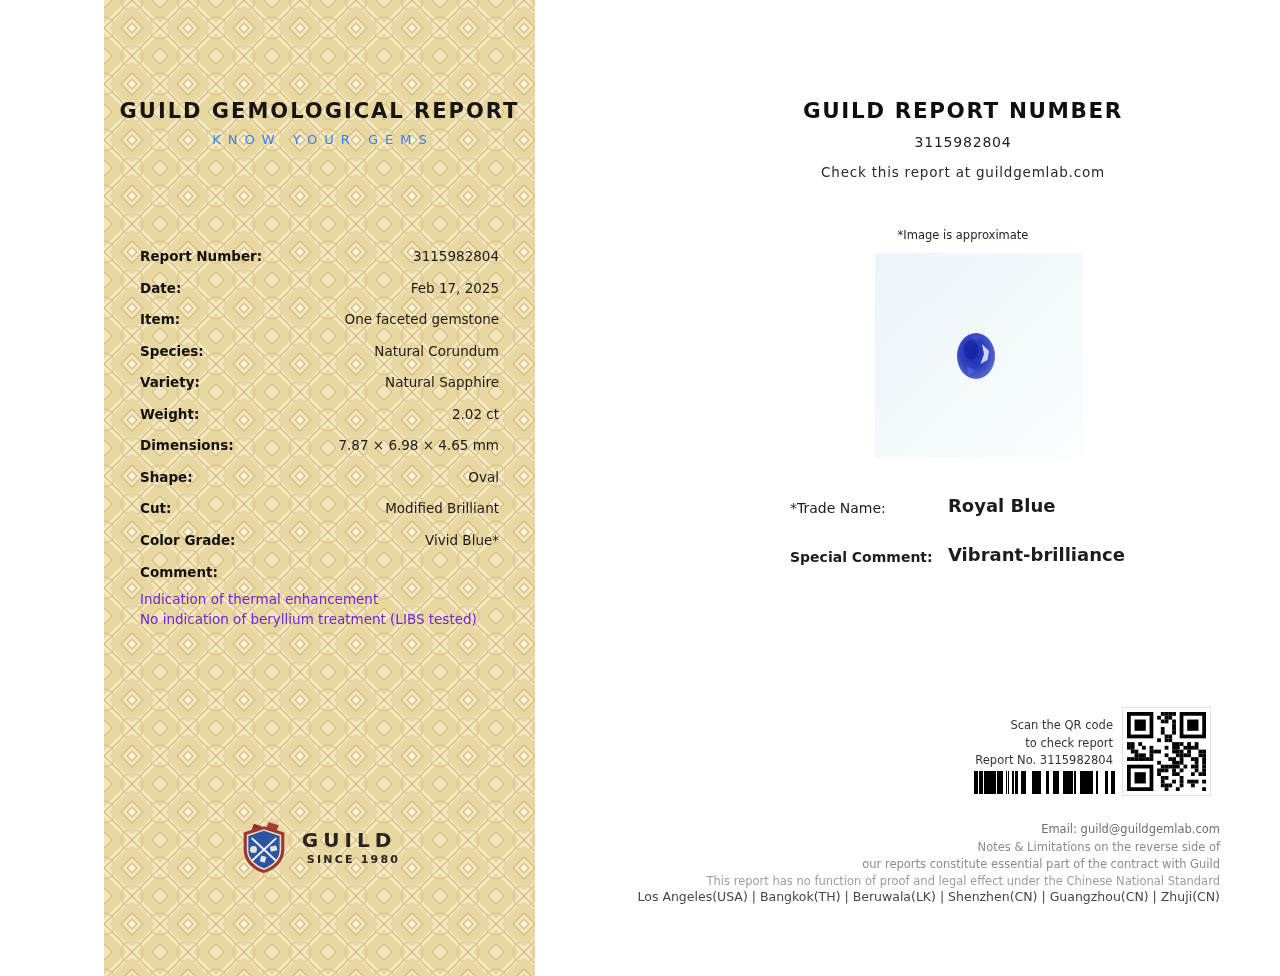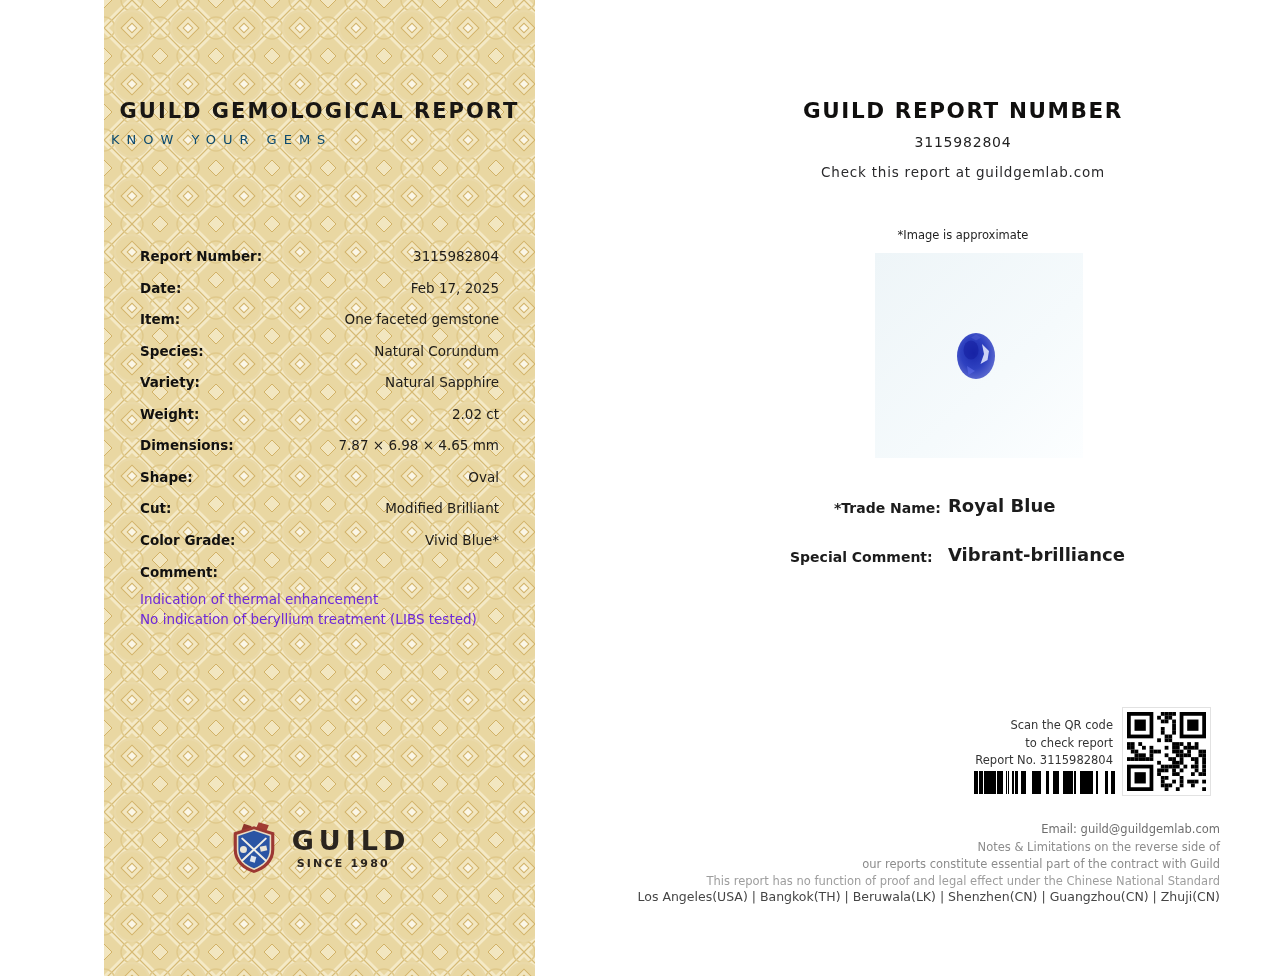"KNOW YOUR GEMS" .lp-subtitle { color: #0c4a6e -> #3b82f6; text-align: left -> center }
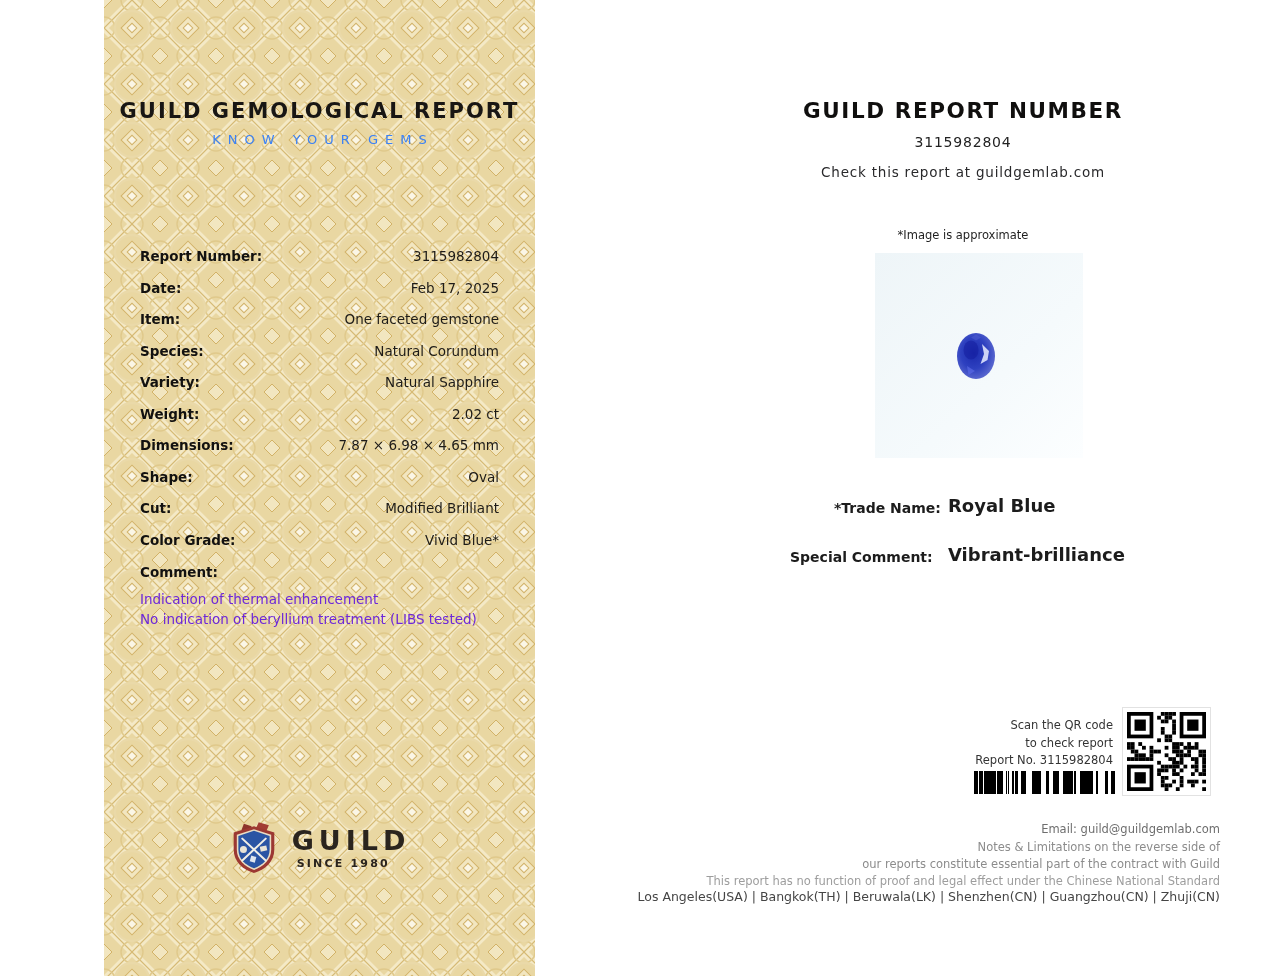"*Trade Name:" .trade-label { font-weight: 700 -> 400; margin-left: 44px -> none }
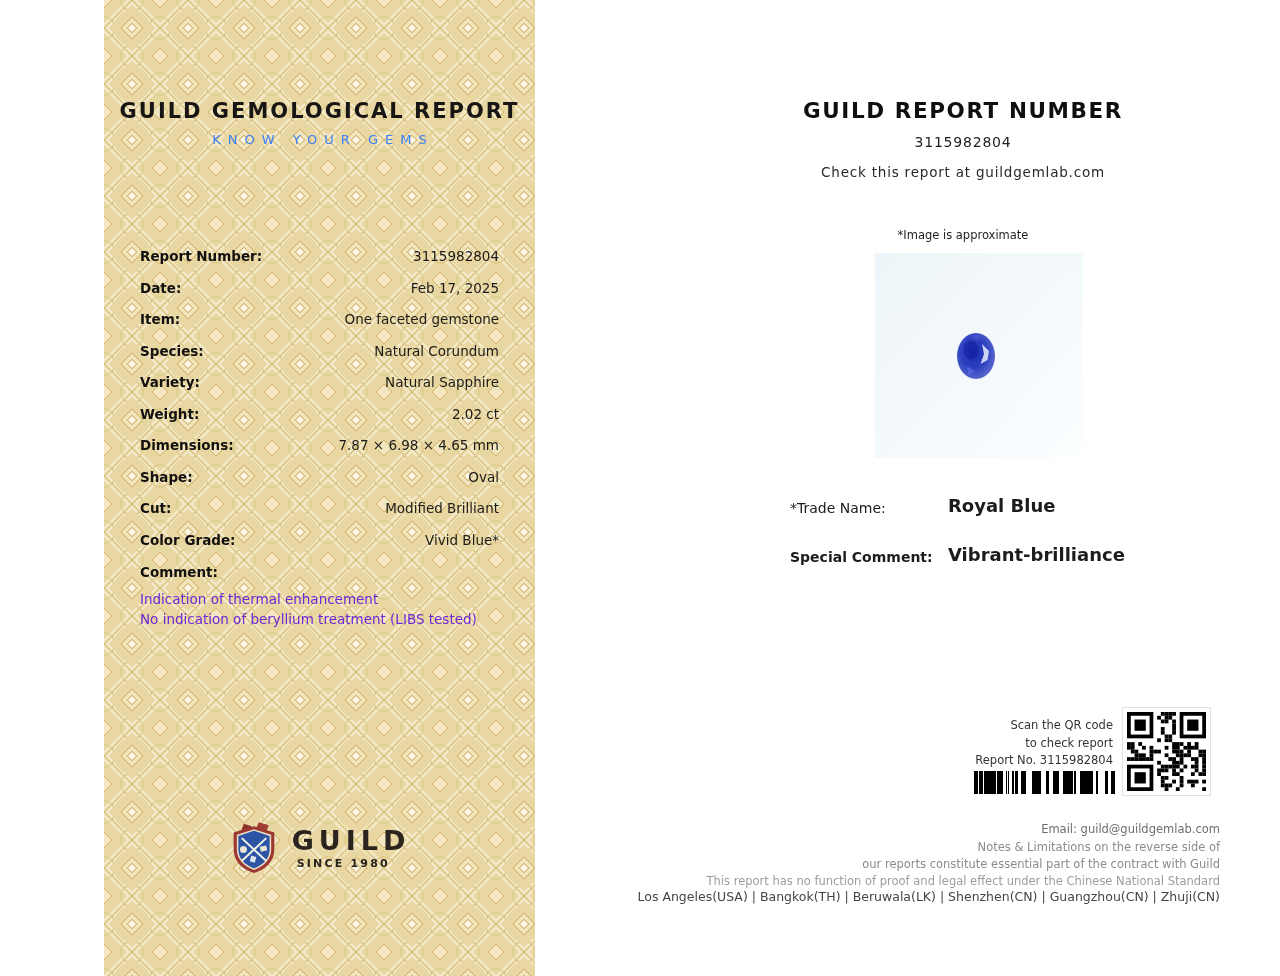"GUILD" .logo-name { font-size: 27px -> 20px }
